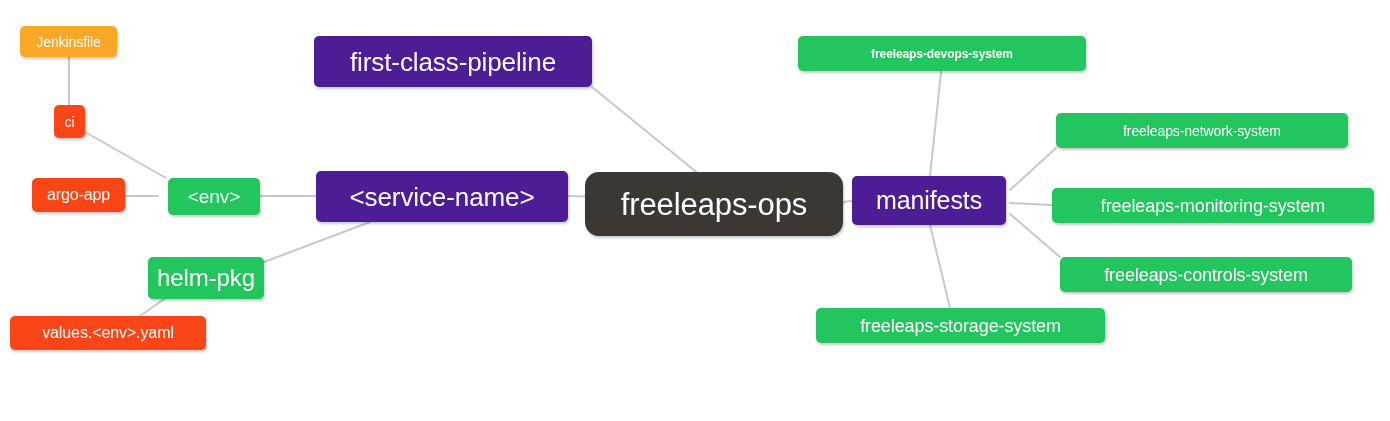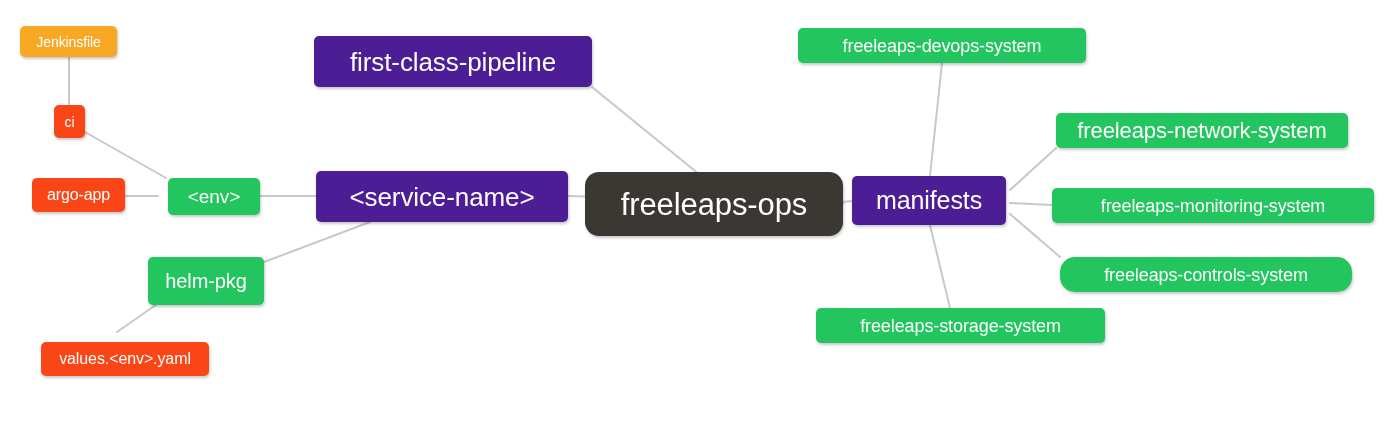"freeleaps-devops-system" div.node { font-size: 18px -> 12px; font-weight: none -> bold; top: 28px -> 36px }
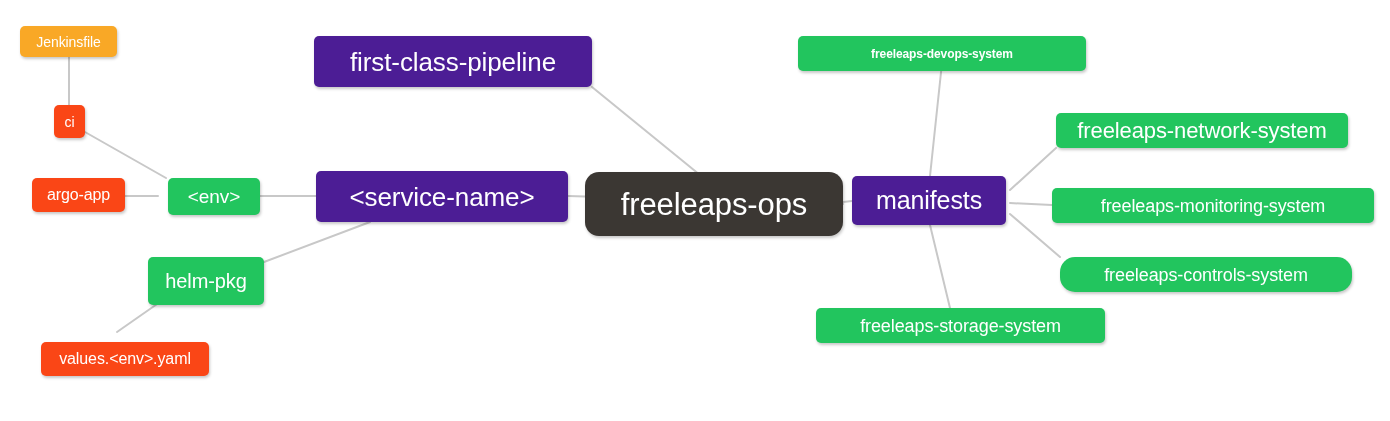"freeleaps-network-system" div.node { font-size: 22px -> 14px }
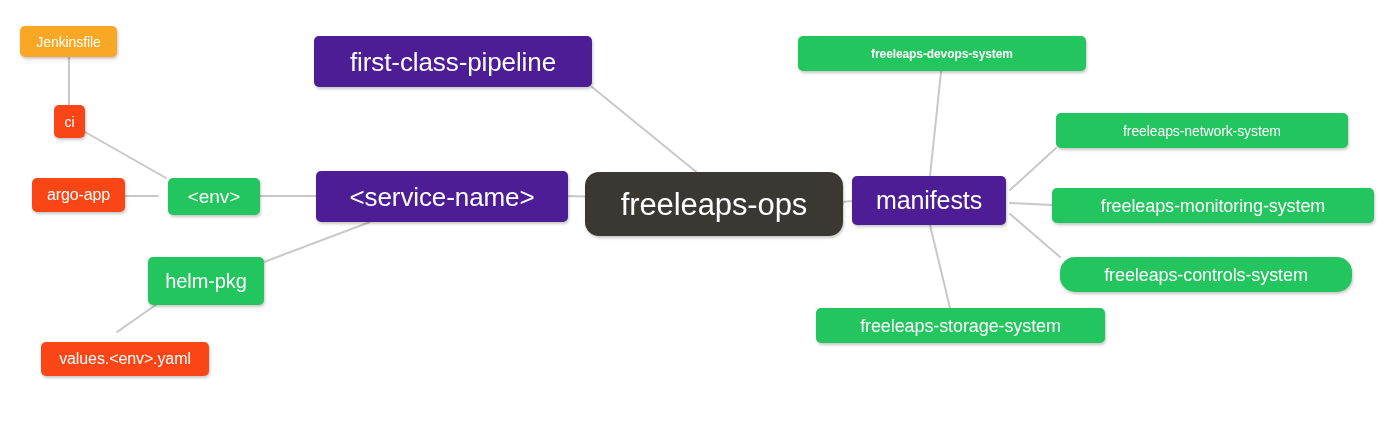"helm-pkg" div.node { font-size: 20px -> 24px; height: 48px -> 42px }
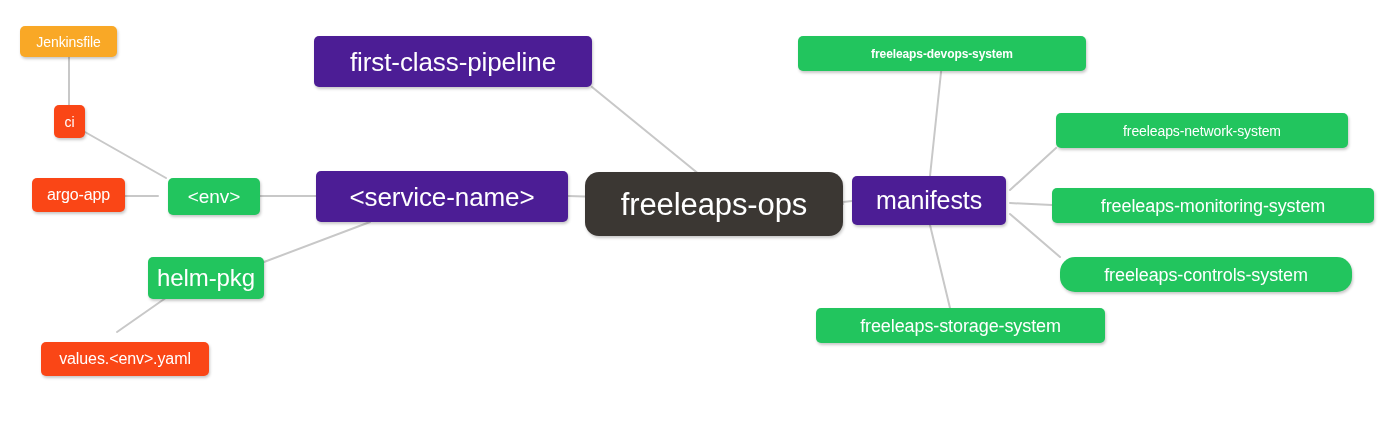"freeleaps-controls-system" div.node { border-radius: 15px -> none }
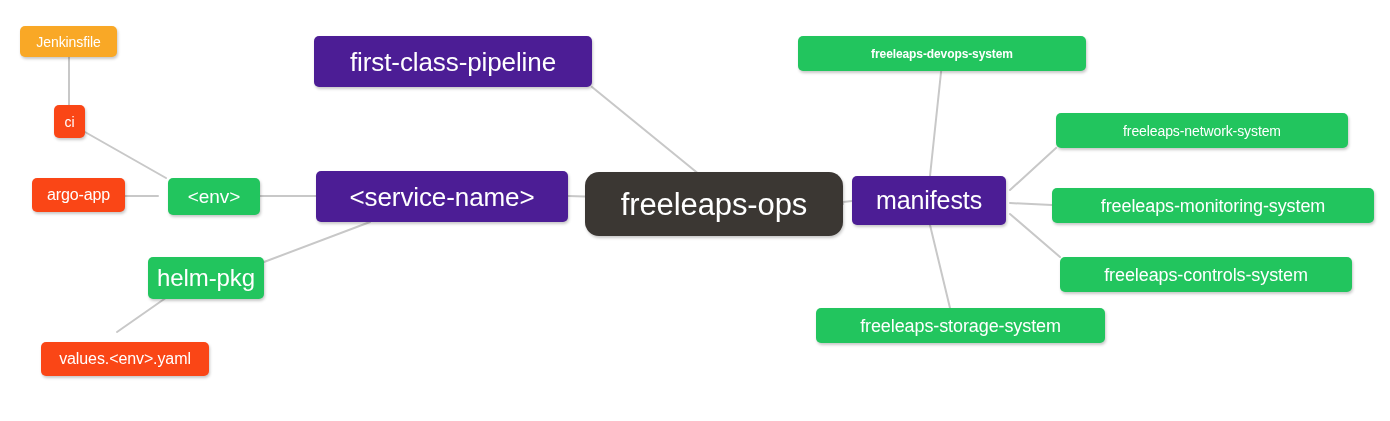"values.<env>.yaml" div.node { margin-left: 31px -> none; top: 342px -> 316px; width: 168px -> 196px }
